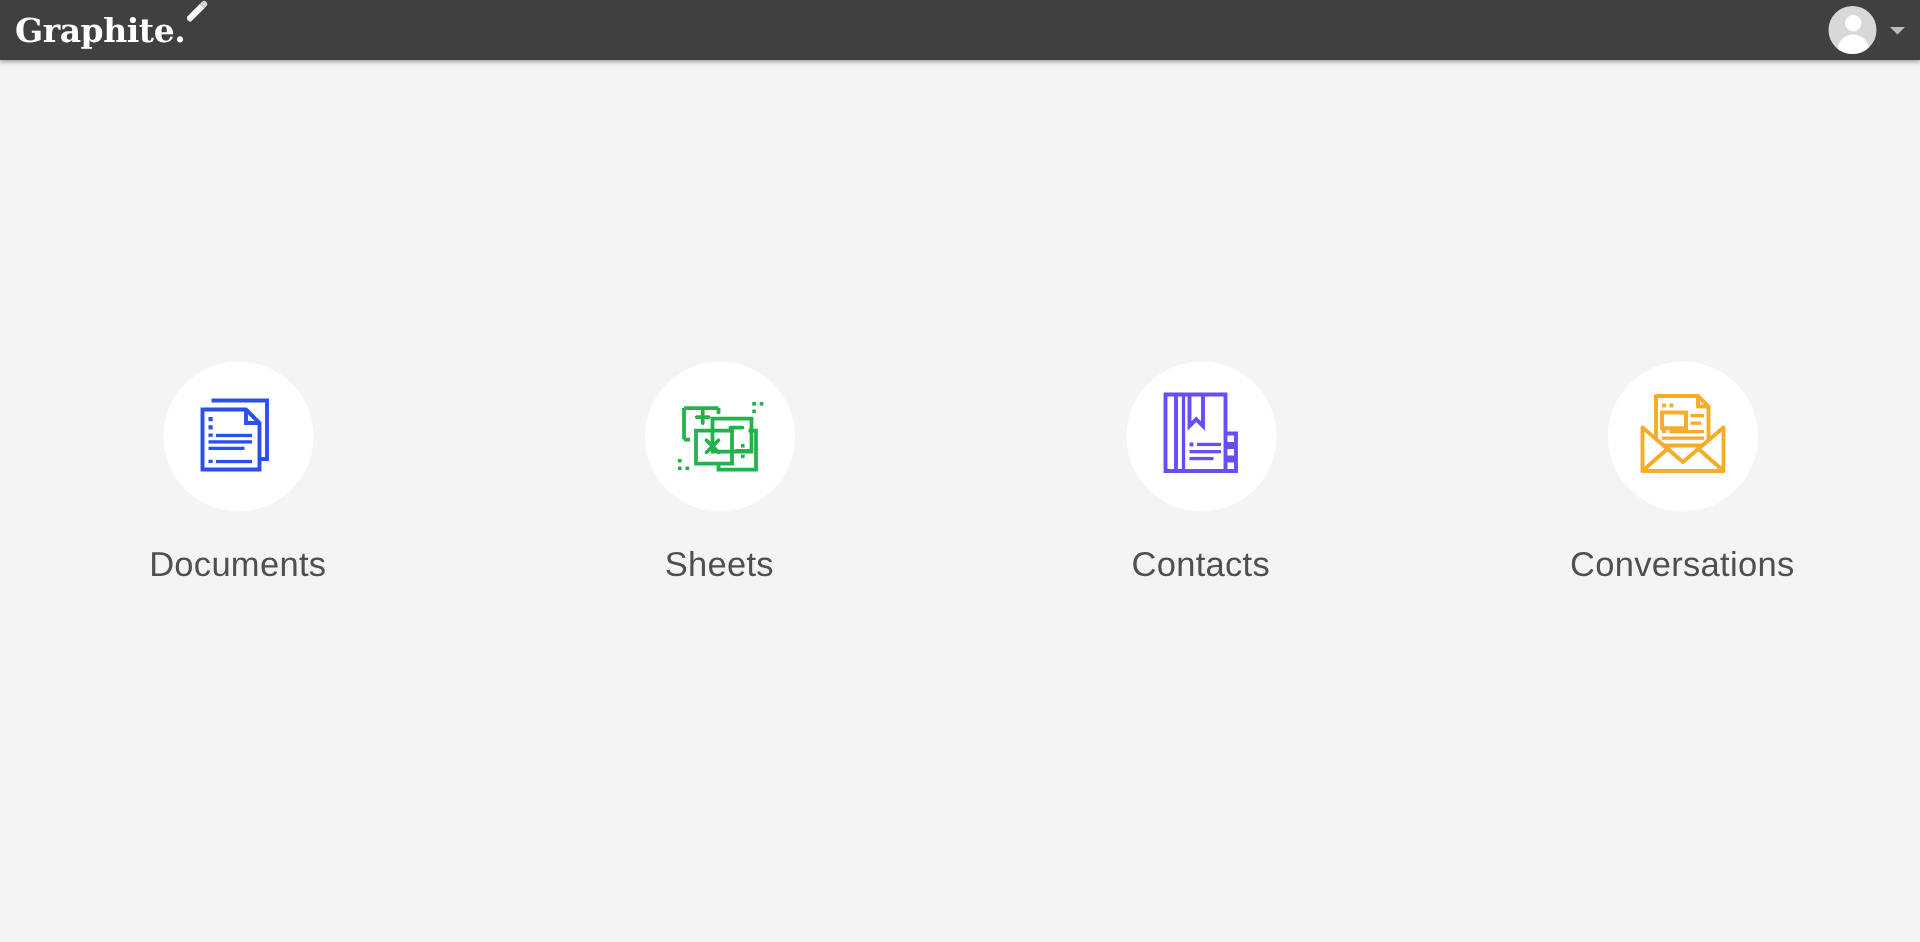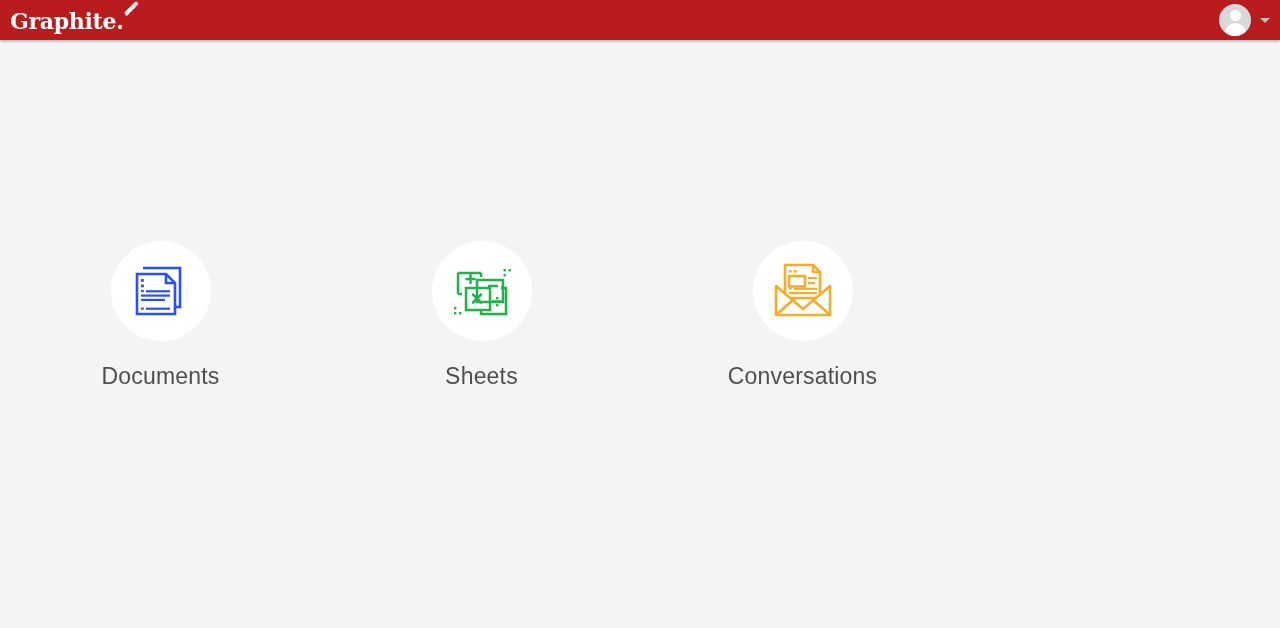"Graphite." .header { background: #b91c1c -> #404040 }
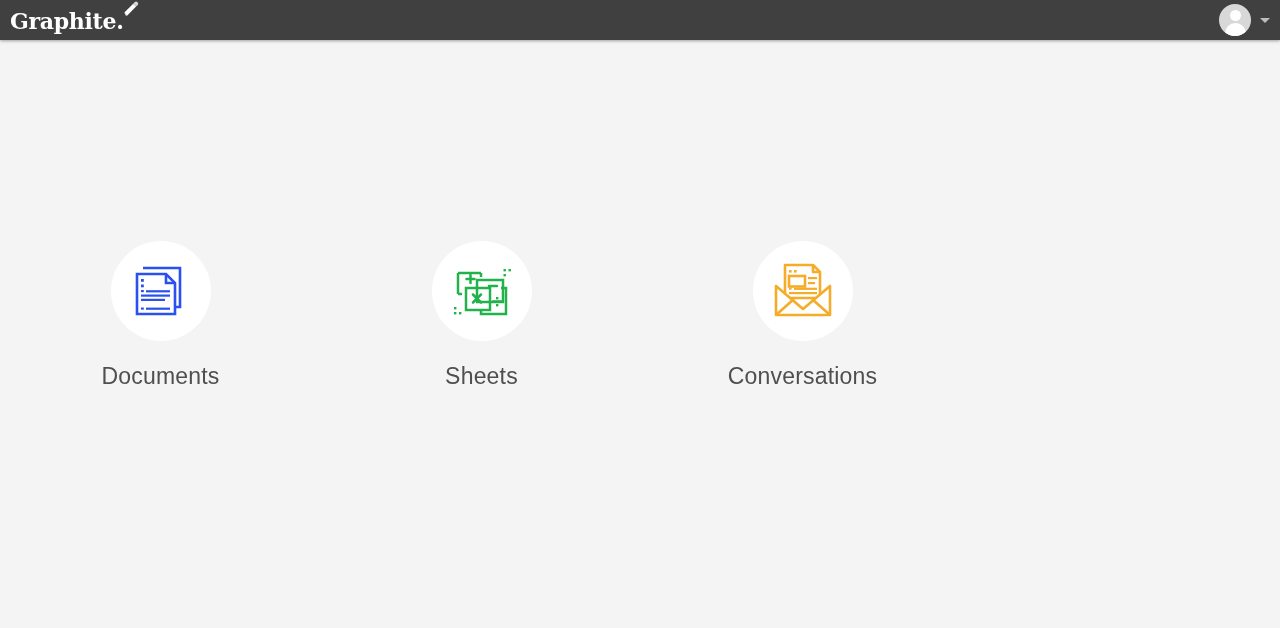"Contacts" div.app-tile { html: none -> <div> <span> <span> <svg> <g> <path></path> <path></path> <path></path> <path></path> <path></path> <path></path> <path></path> </g> <g> <rect></rect> <rect></rect> <rect></rect> <rect></rect> </g> </svg> </span> </span> <span>Contacts</span> </div> }
